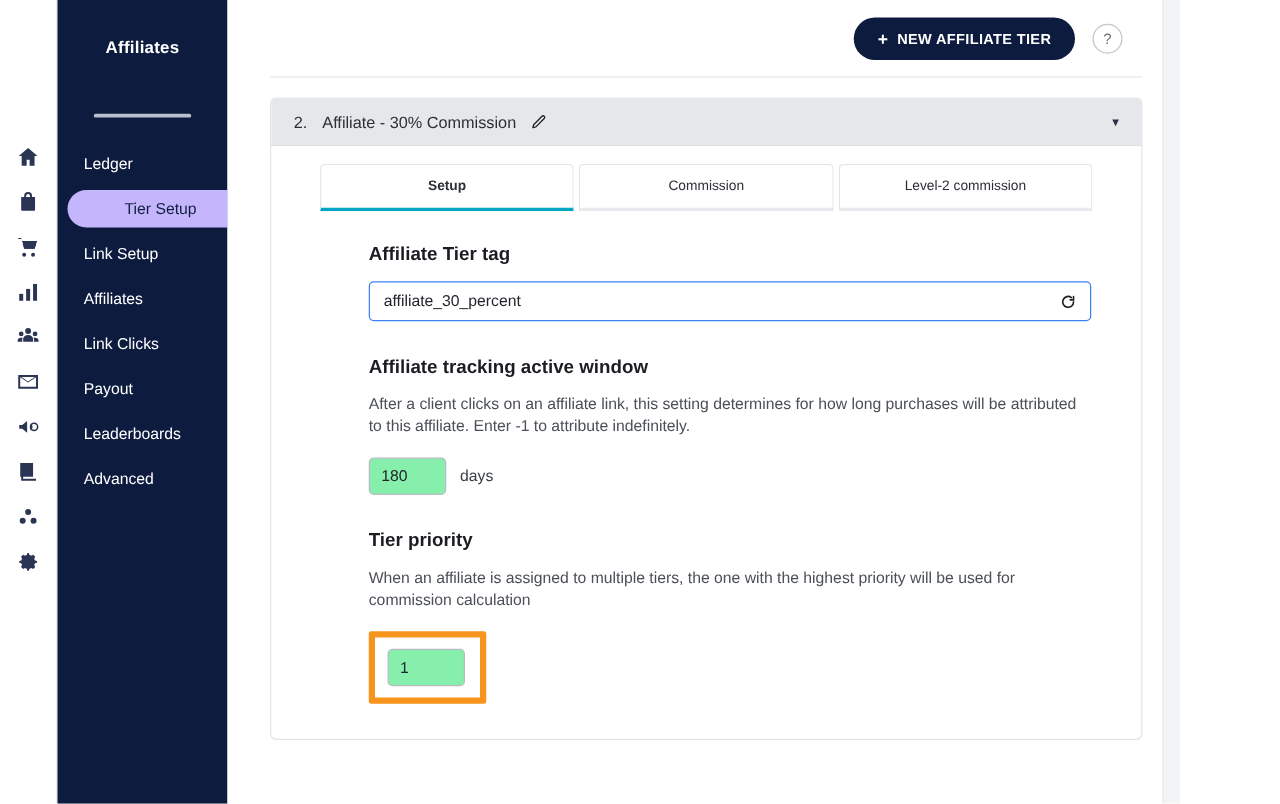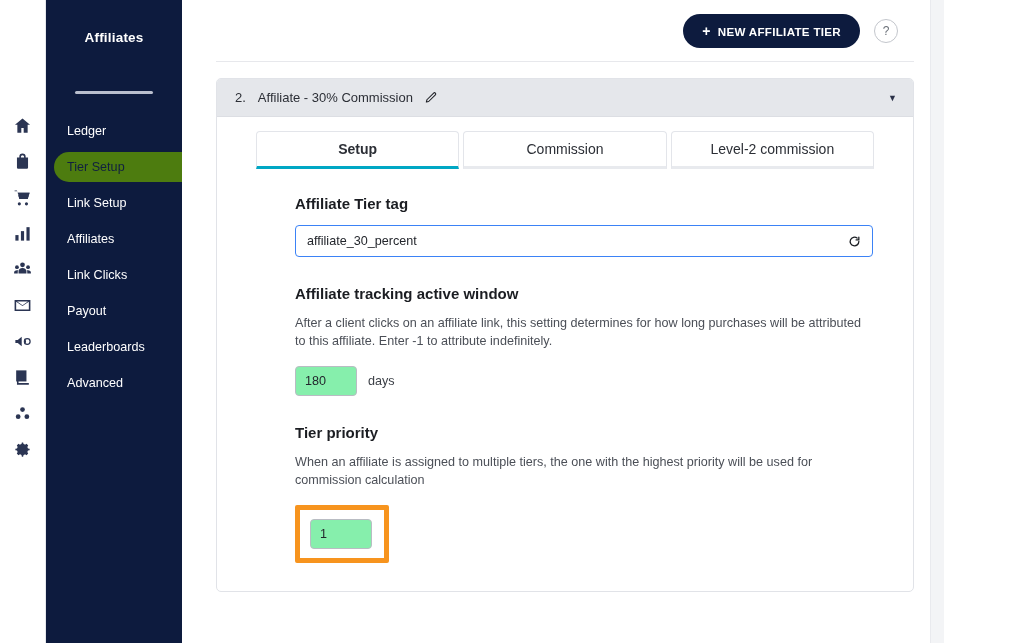"Setup" .tab { font-size: 14px -> 11px }
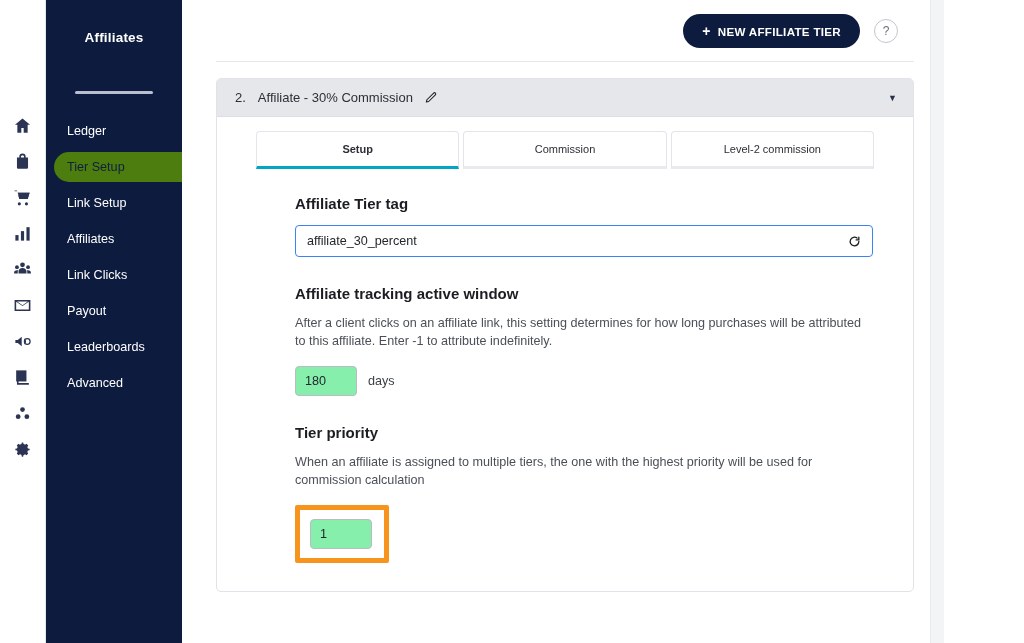"Tier Setup" .nav-item.active { background: #4d7c0f -> #c4b5fd; justify-content: none -> center }
